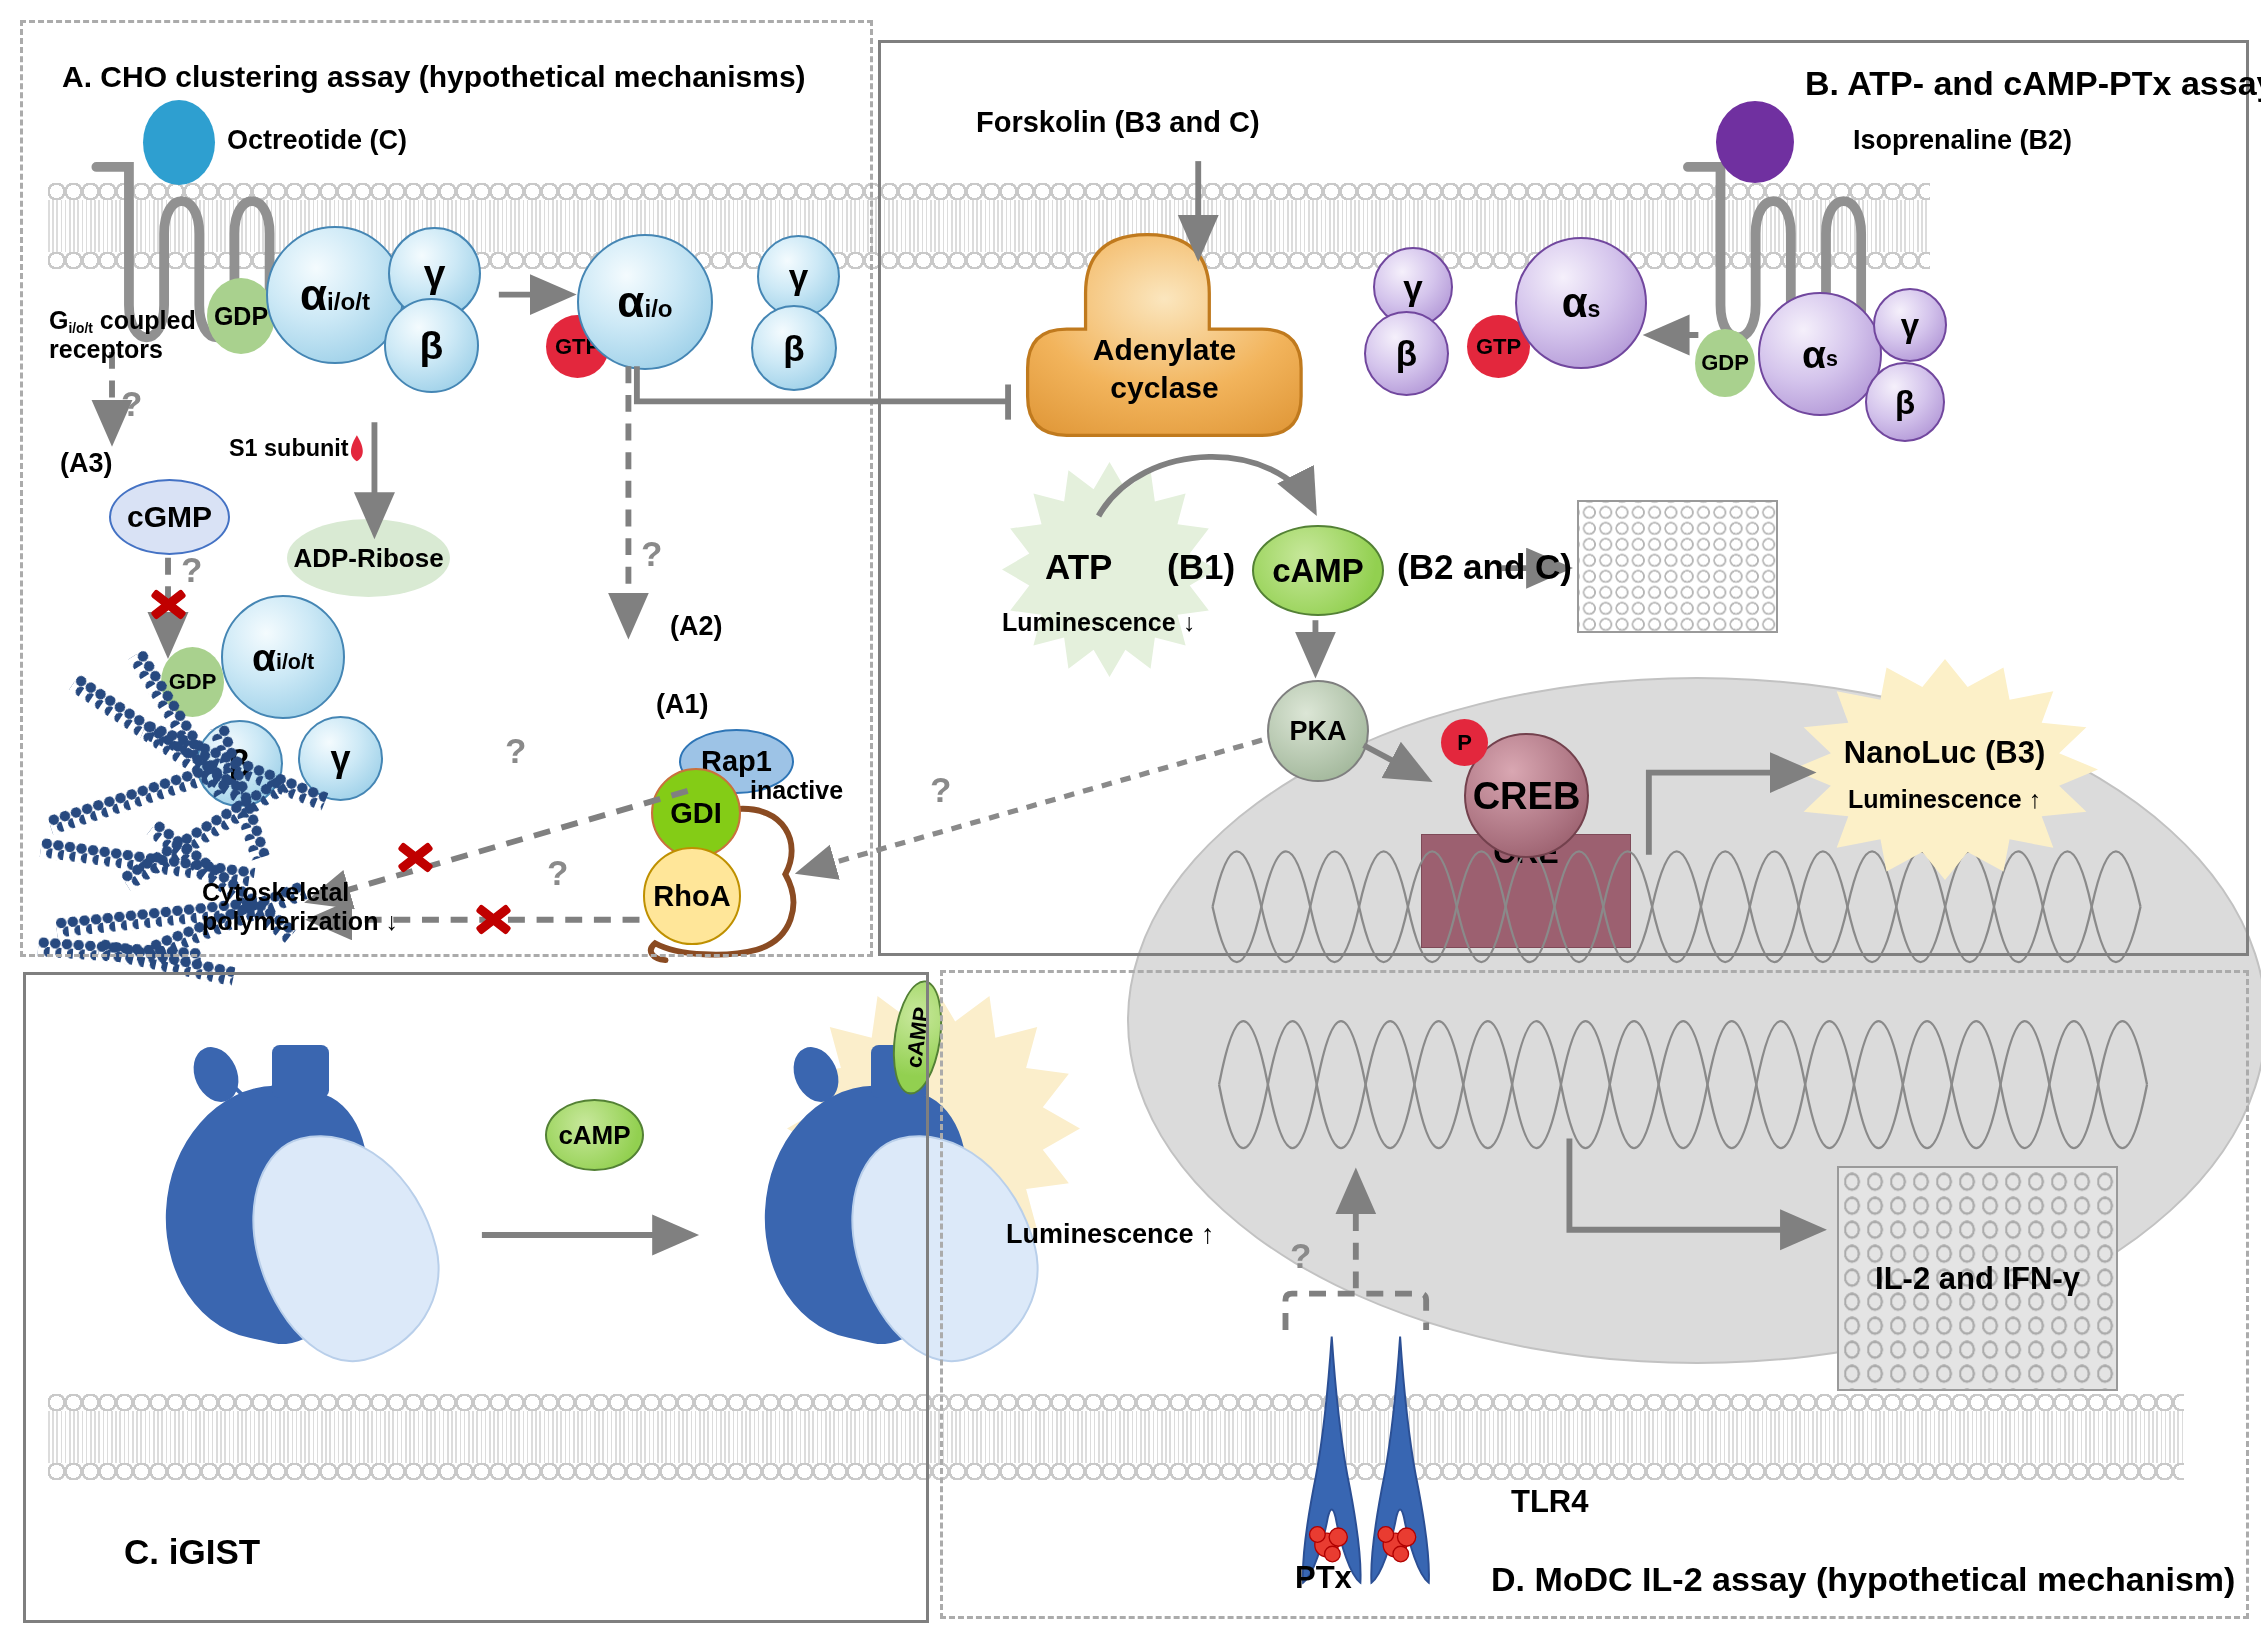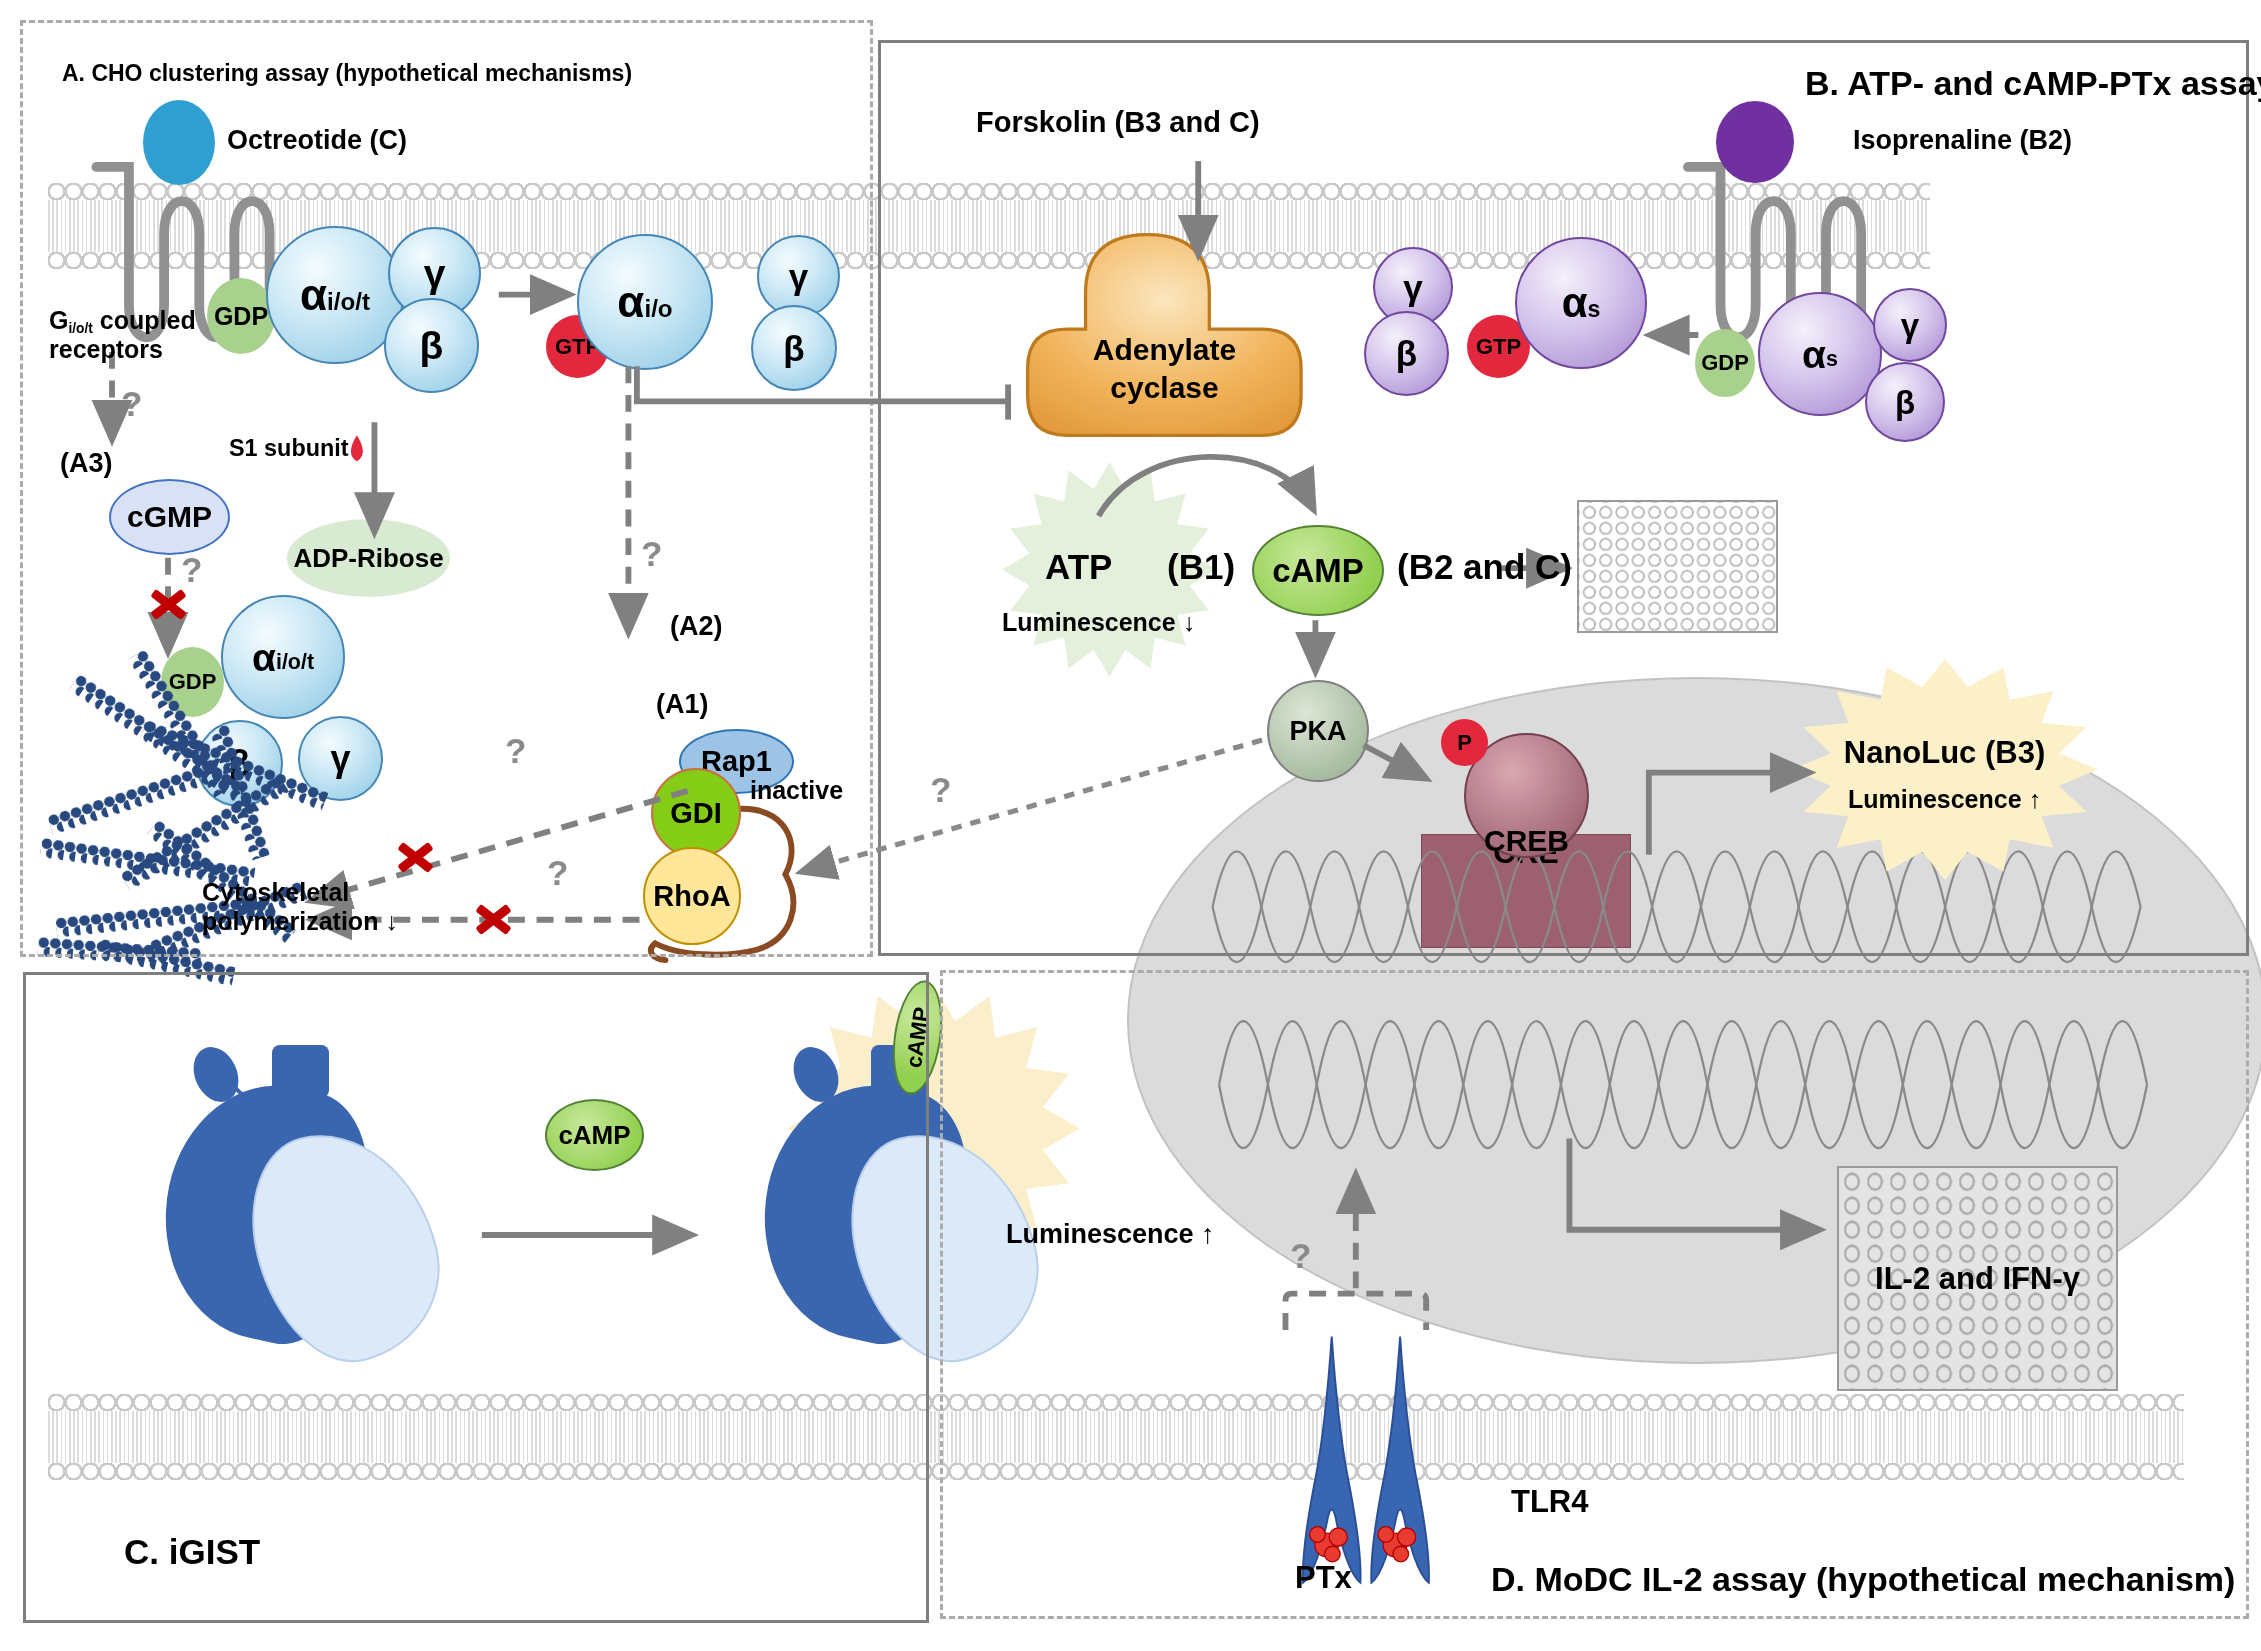"A. CHO clustering assay (hypothetical" span.lbl { font-size: 23px -> 30px }
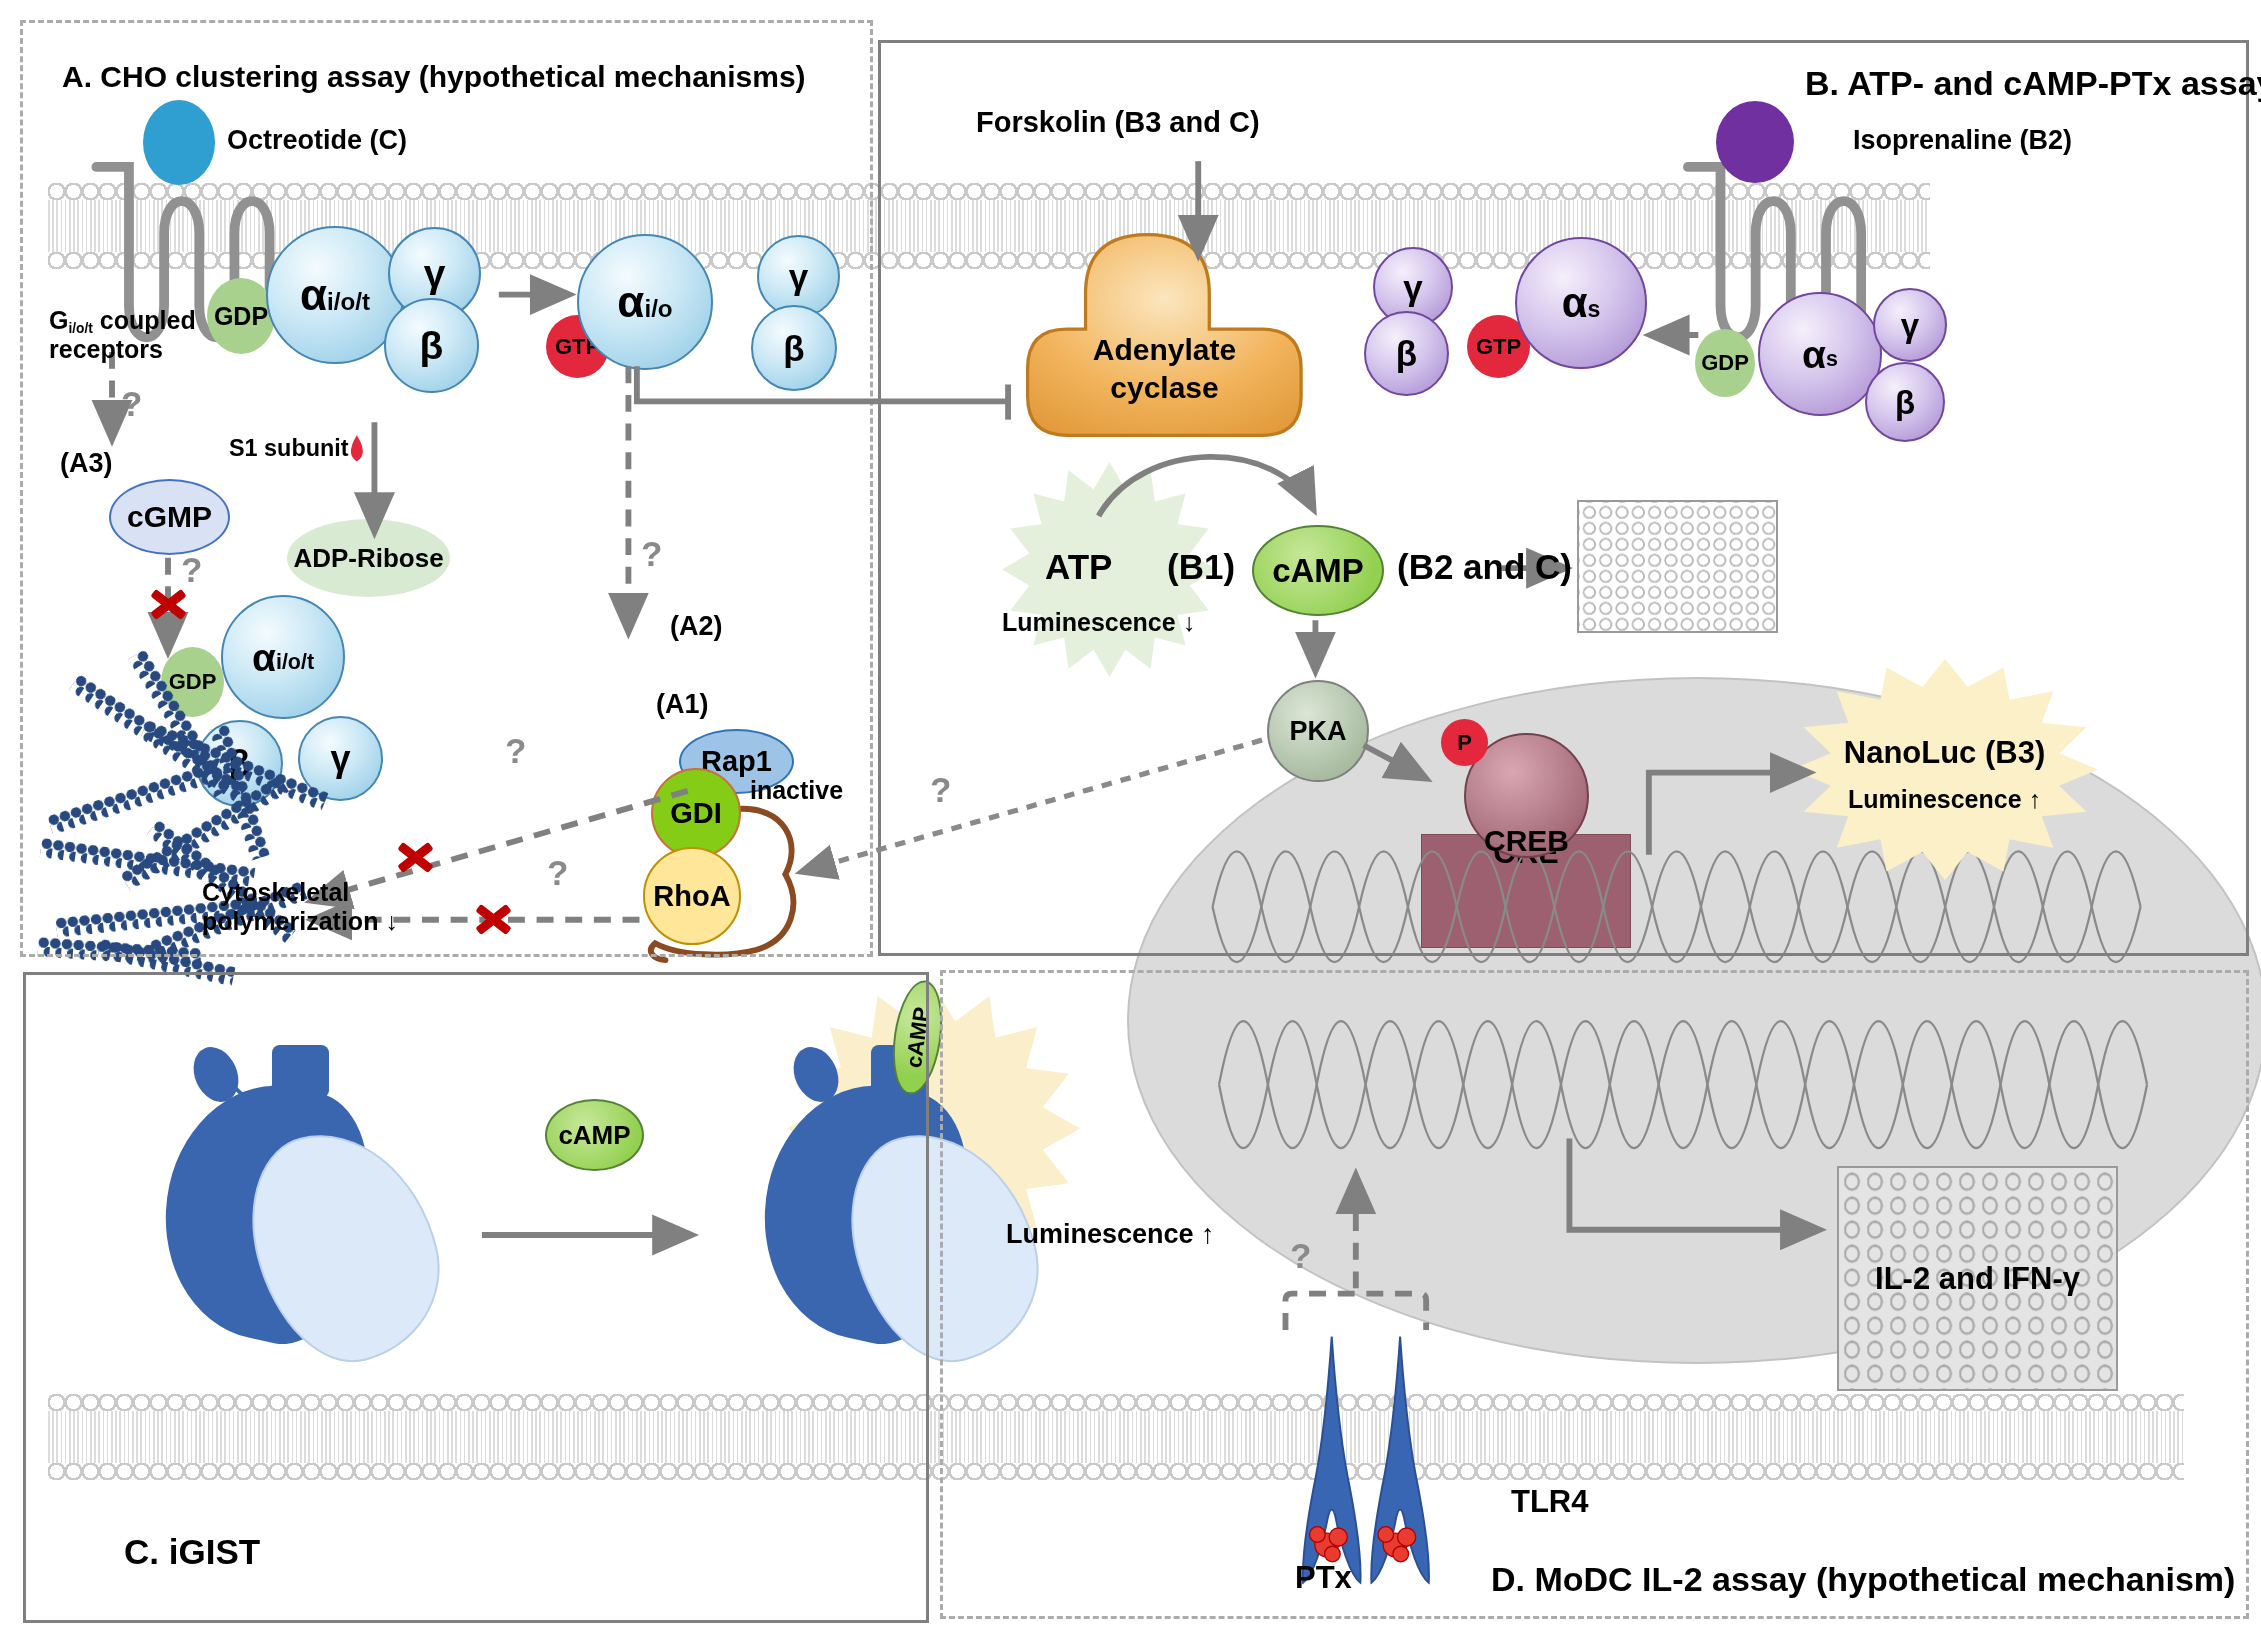"CREB" div.circ { align-items: flex-end -> none; font-size: 30px -> 38px }
